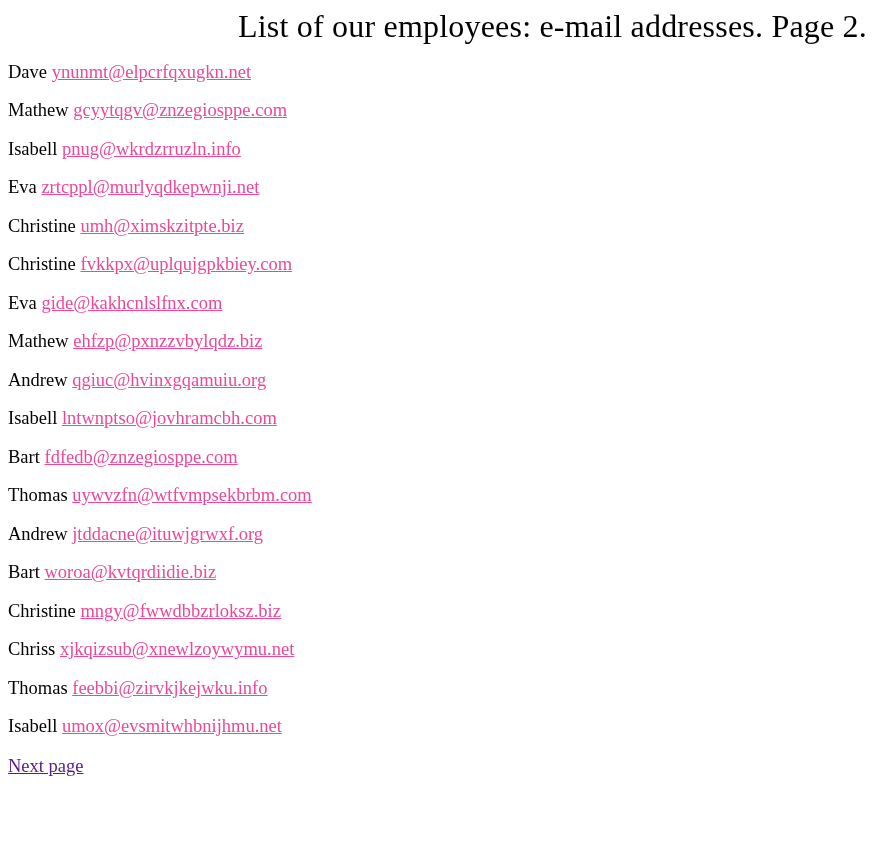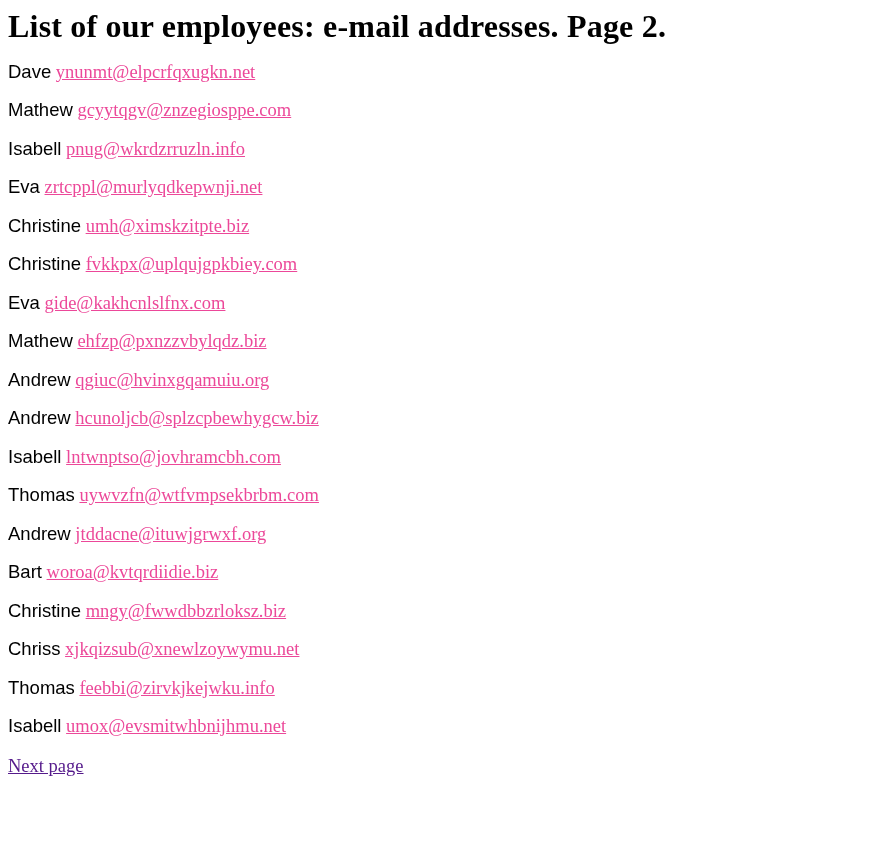"List of our employees: e-mail" h1.page-title { font-weight: bold -> normal; text-align: none -> right }
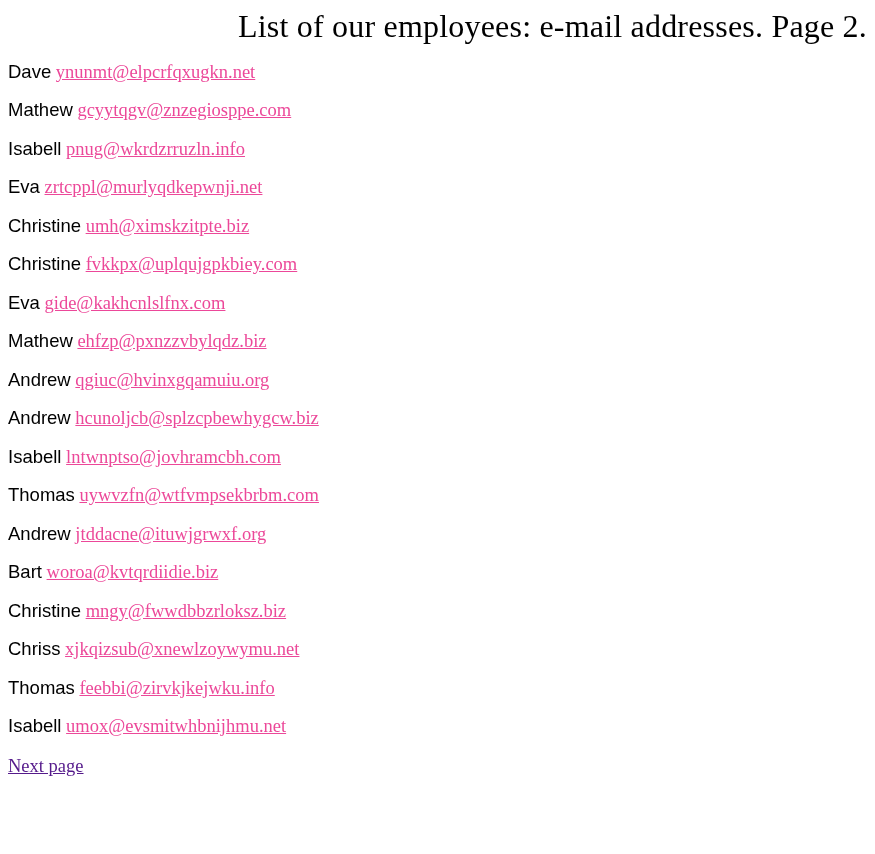"Dave" .employee-name { font-family: Liberation Sans, sans-serif -> Liberation Serif, serif }
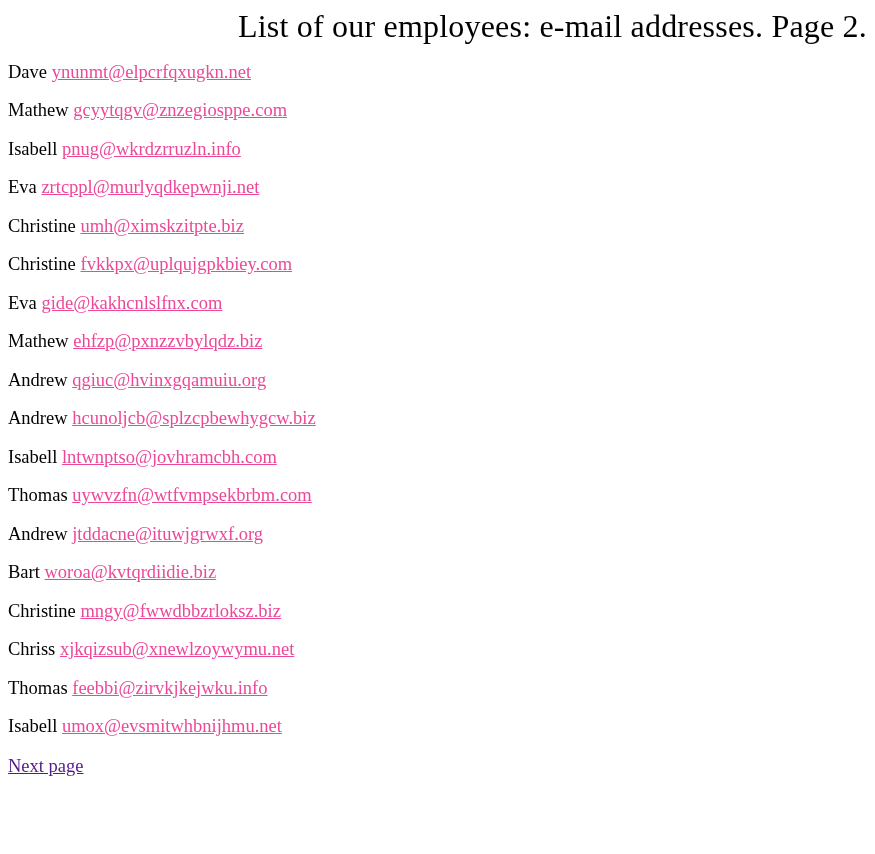"Andrew hcunoljcb@splzcpbewhygcw.biz" div.employee-row { html: <div><span>Andrew</span> <a>hcunoljcb@splzcpbewhygcw.biz</a></div> -> none }
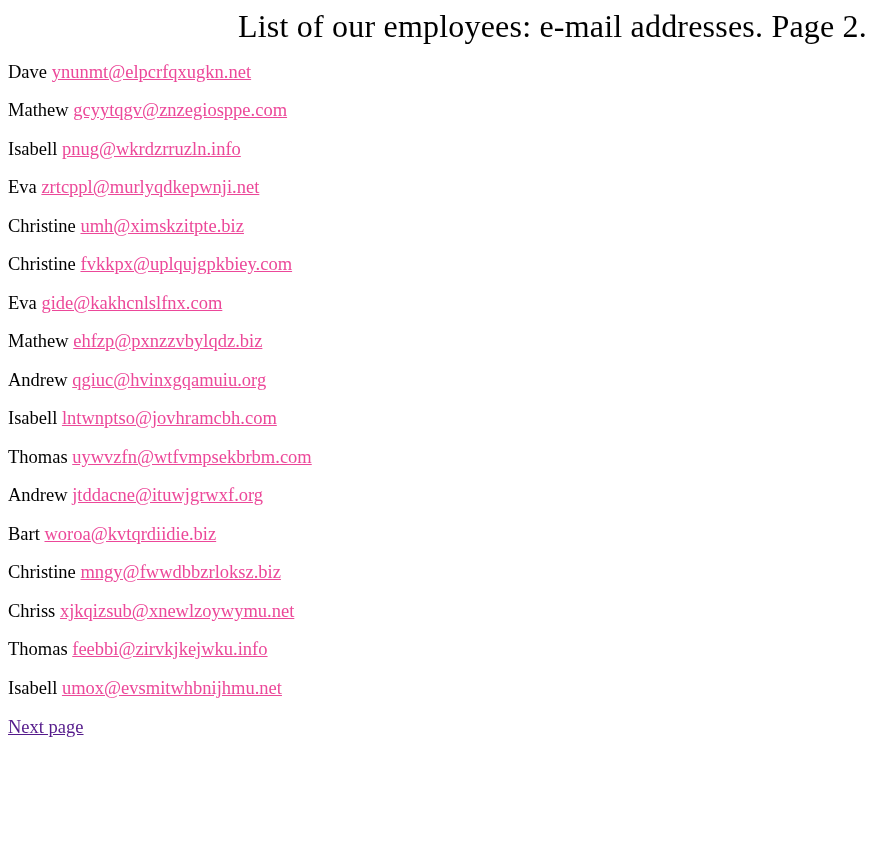"Bart fdfedb@znzegiosppe.com" div.employee-row { html: none -> <div><span>Bart</span> <a>fdfedb@znzegiosppe.com</a></div> }
